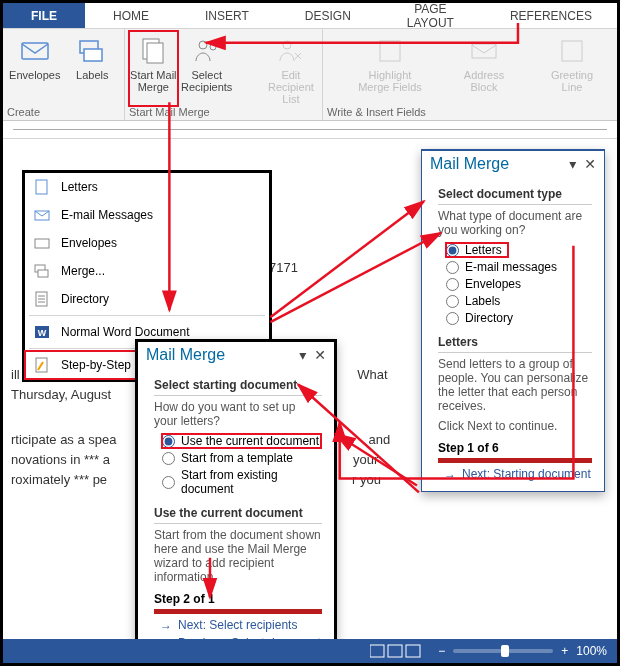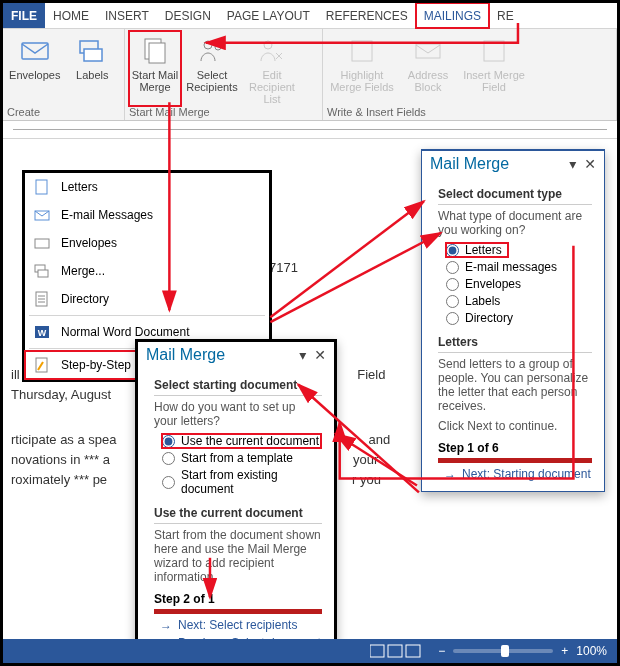"FILE" .tab { padding: 0 8px -> 0 28px; text-align: none -> center }
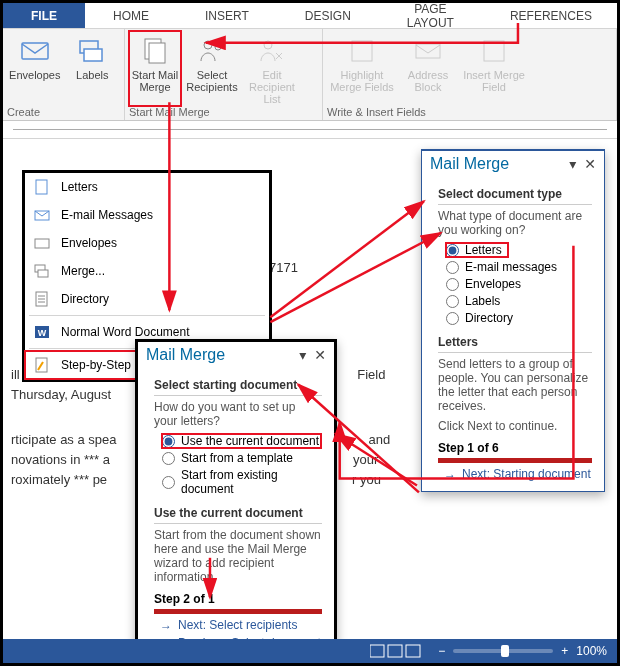"Edit" .rbtn.dis { margin-left: none -> 28px }
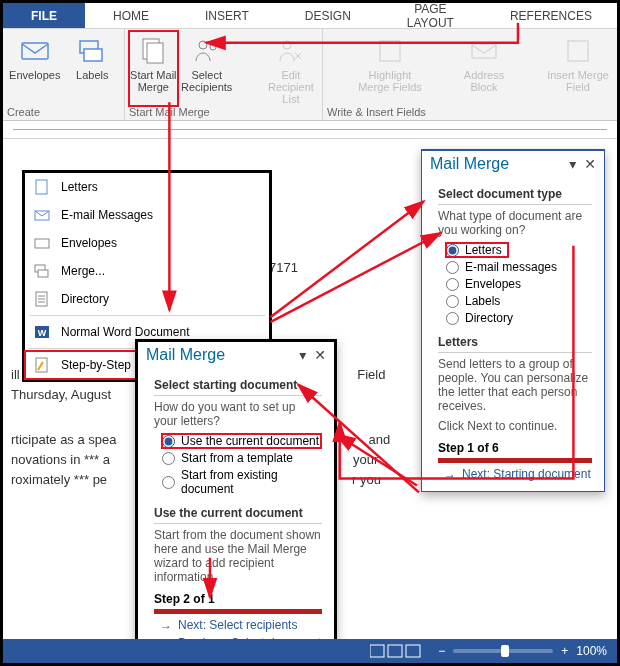"Greeting" div.rbtn { html: none -> <div> <svg> <rect></rect> </svg> <span>Greeting Line</span> </div> }
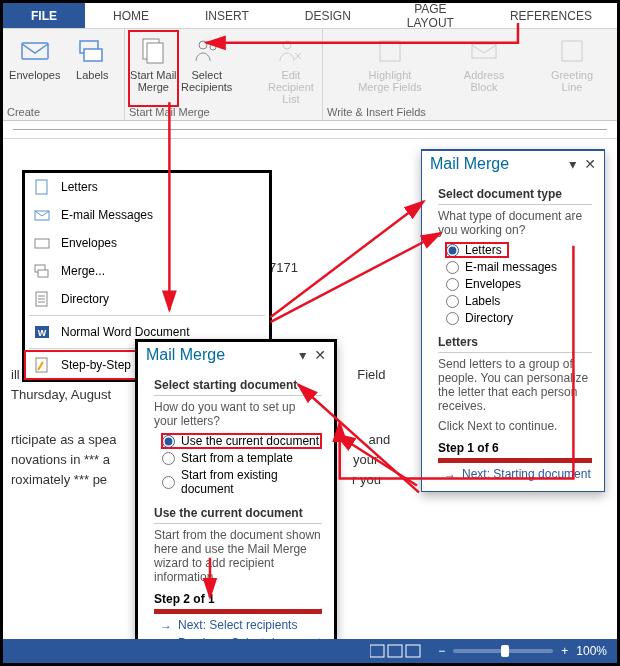"Field" span { text: Field -> What }
